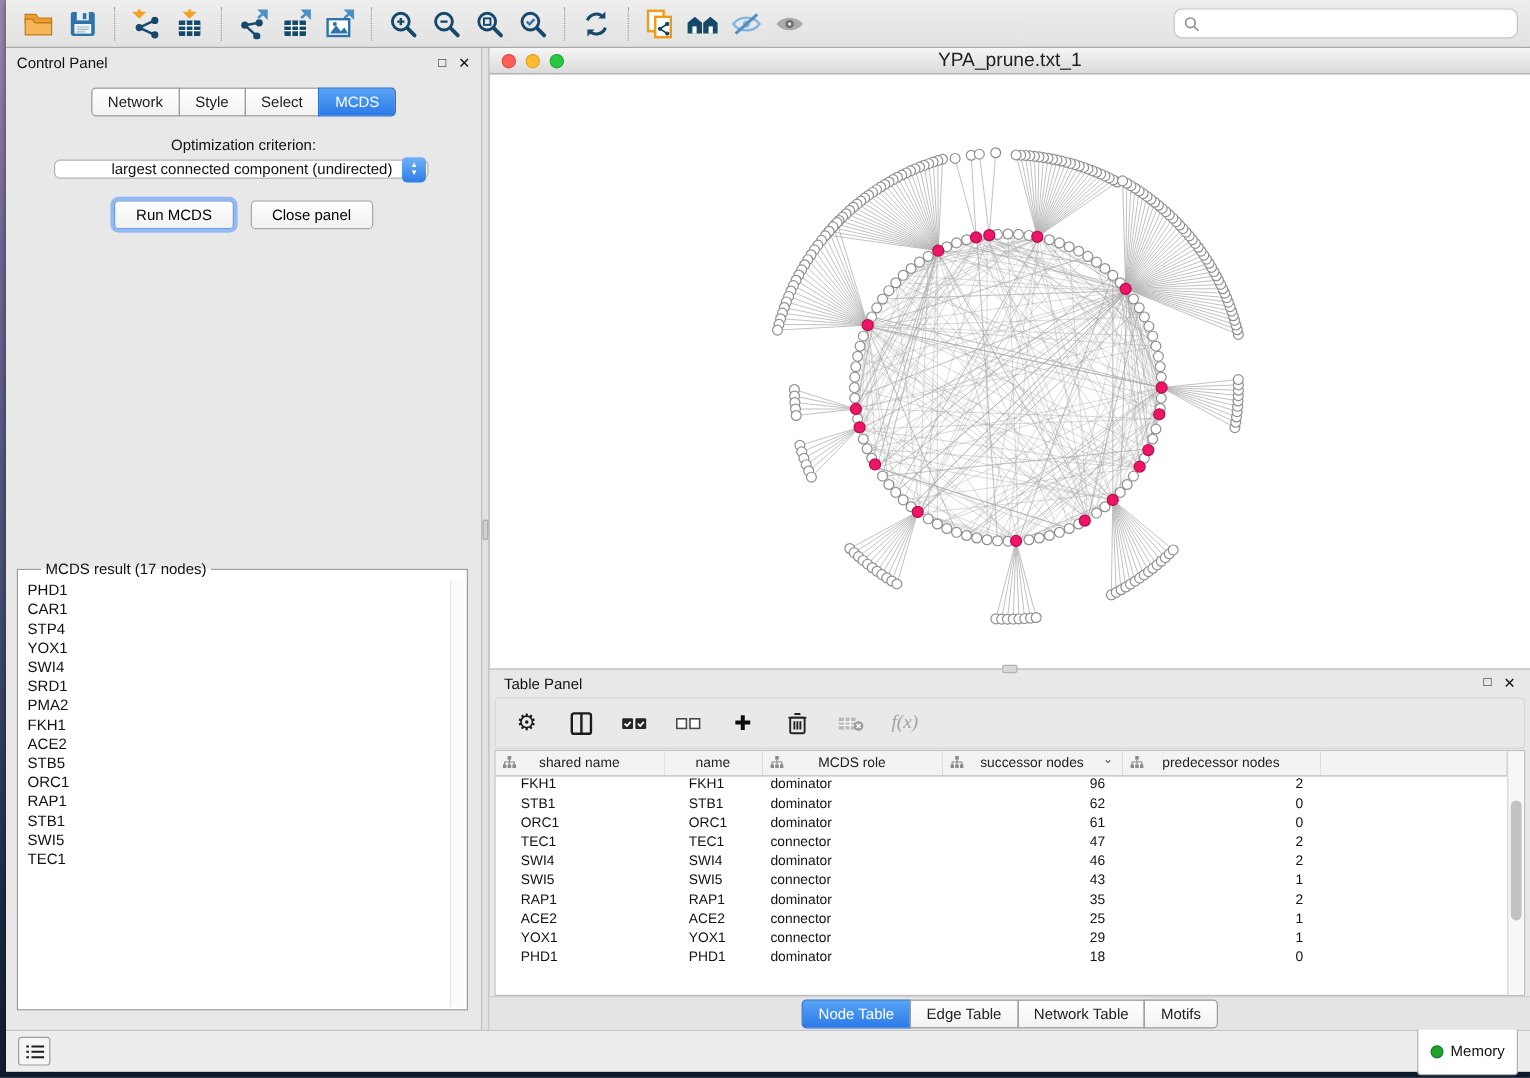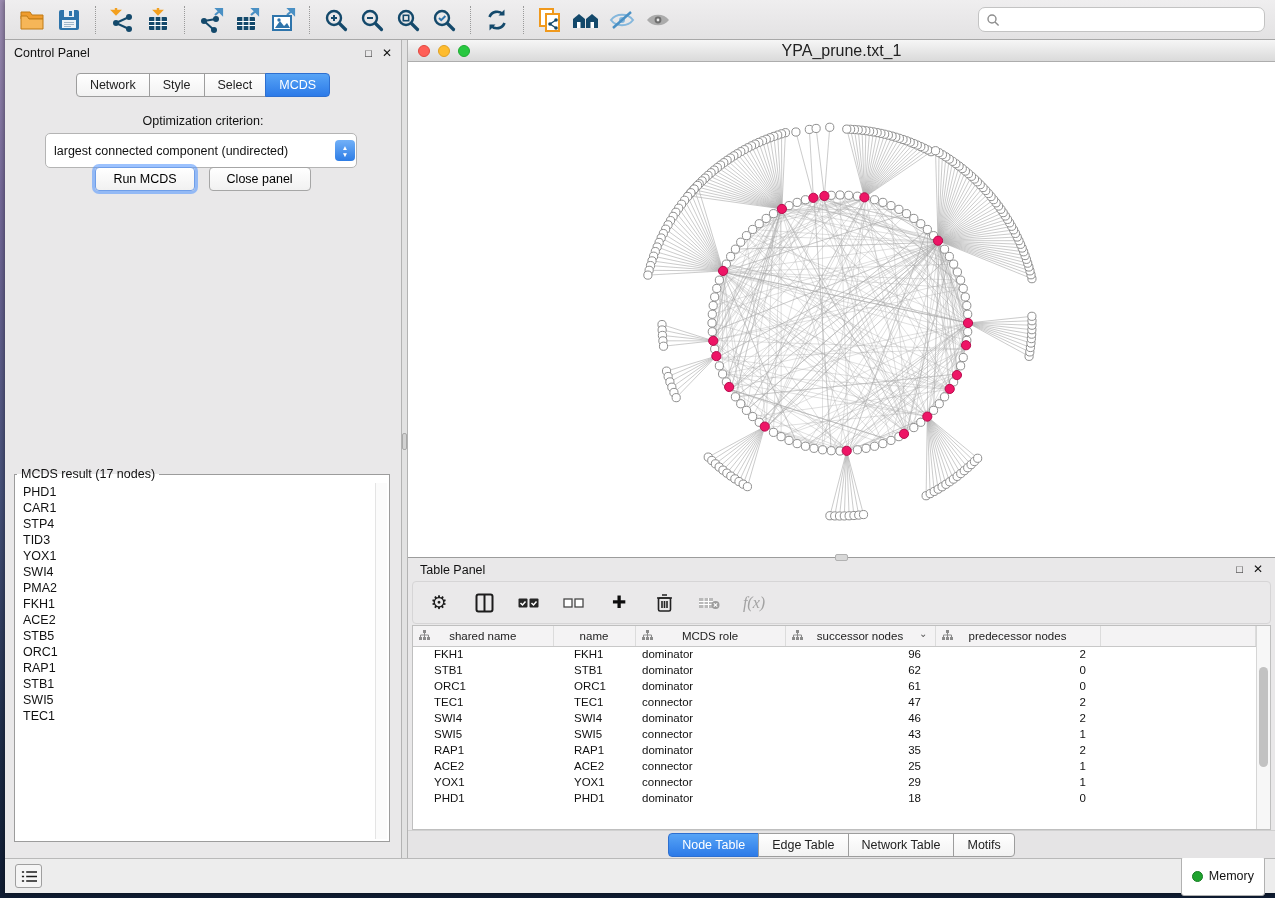"largest connected component (undirected)" .mac-select { height: 35px -> 16px; text-align: none -> right }
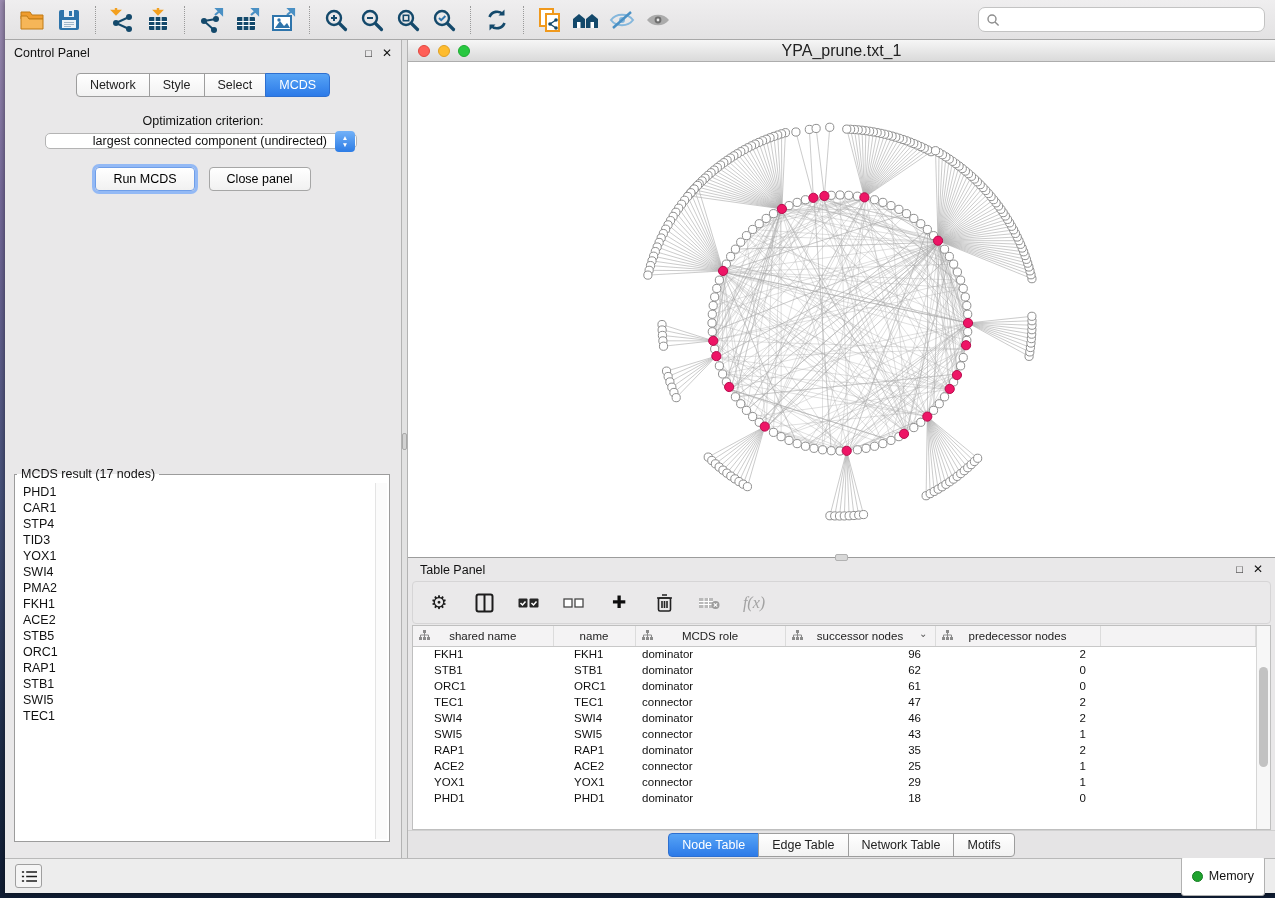"MCDS result (17 nodes)" .mcds-fieldset legend { margin-left: 2px -> 19px }
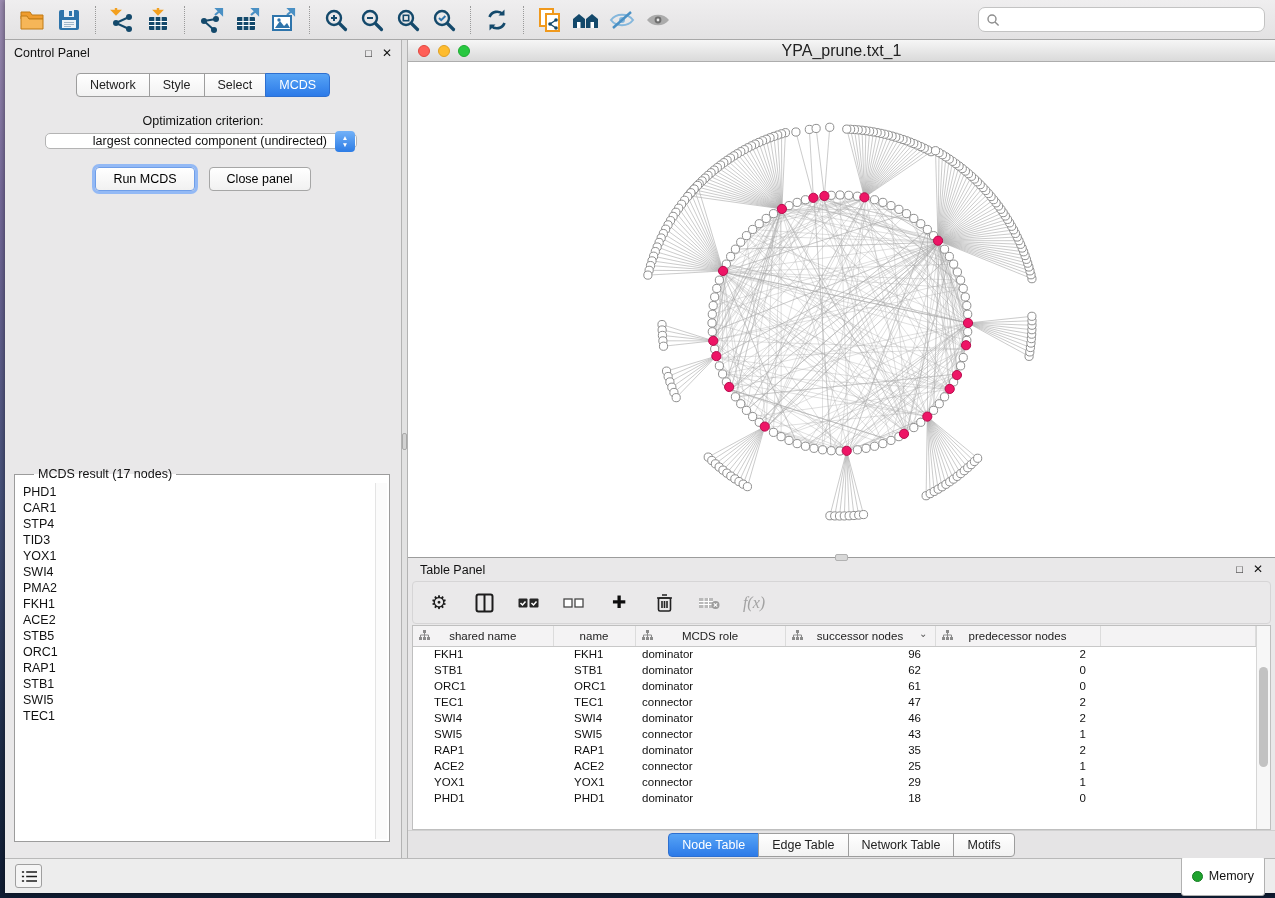"TID3" div { html: <div>TID3</div> -> none }
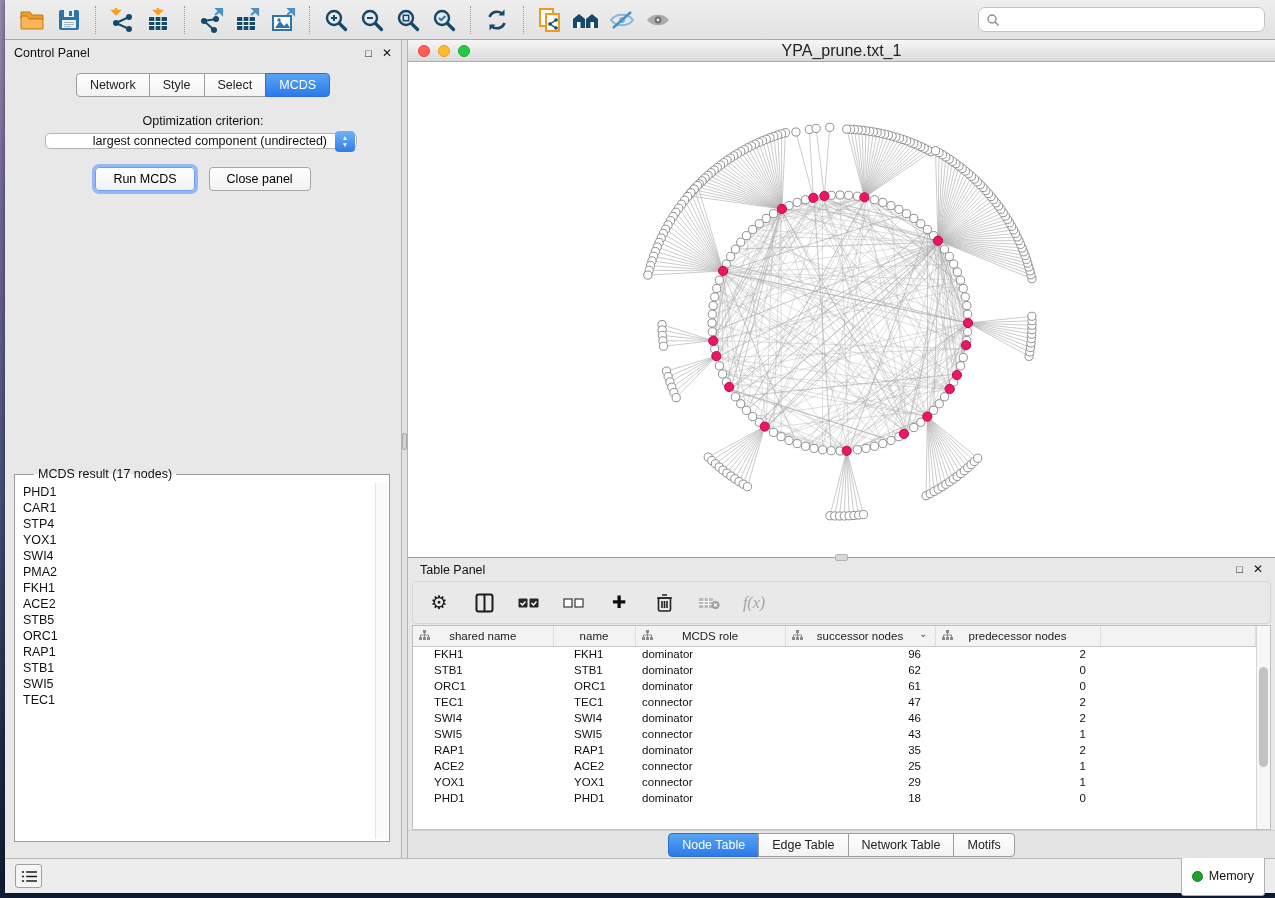"SRD1" div { html: none -> <div>SRD1</div> }
